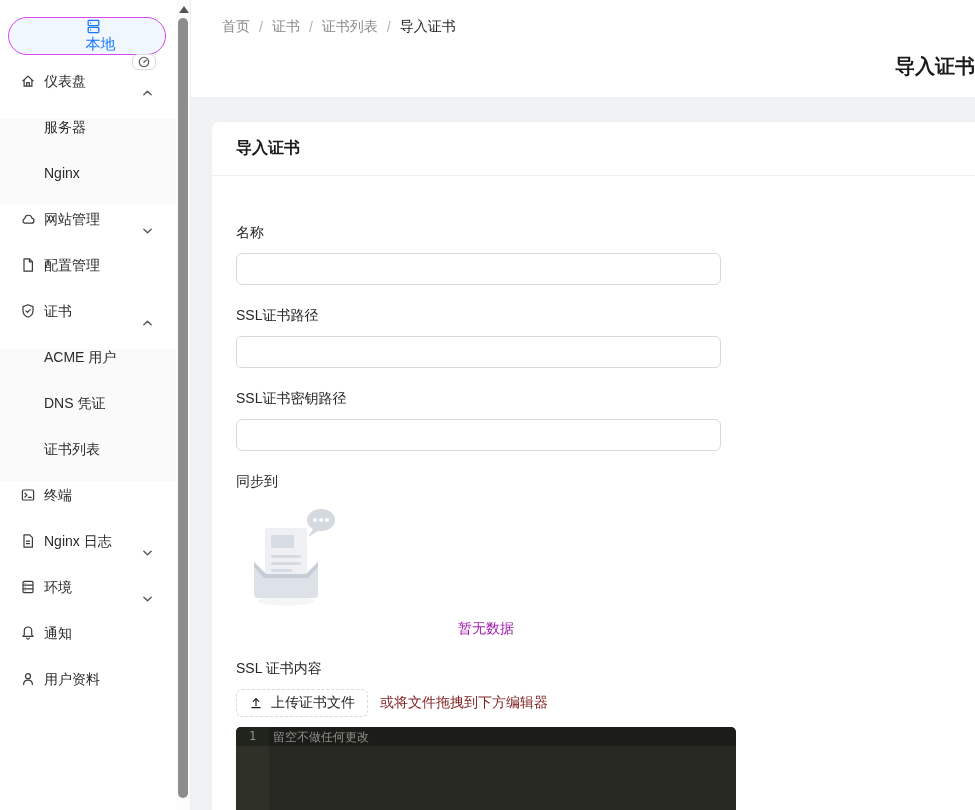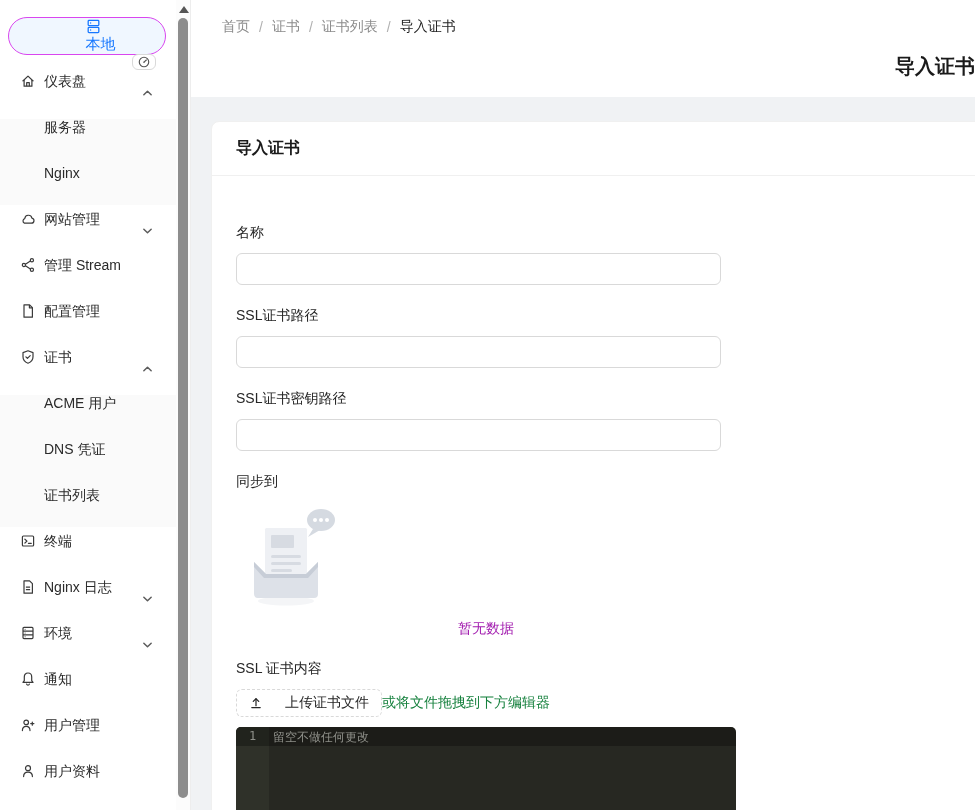"管理 Stream" div.m-item { html: <div> <span> <svg> <circle></circle> <circle></circle> <circle></circle> <path></path> </svg> </span> <span>管理 Stream</span> </div> -> none }
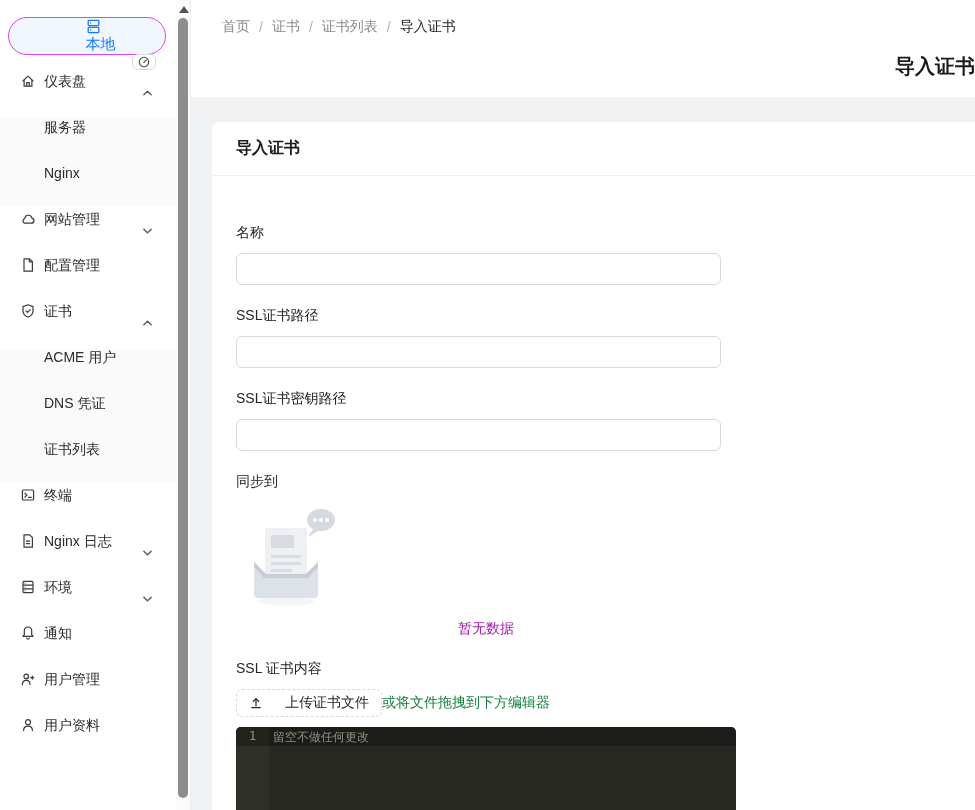"用户管理" div.m-item { html: <div> <span> <svg> <circle></circle> <path></path> <path></path> </svg> </span> <span>用户管理</span> </div> -> none }
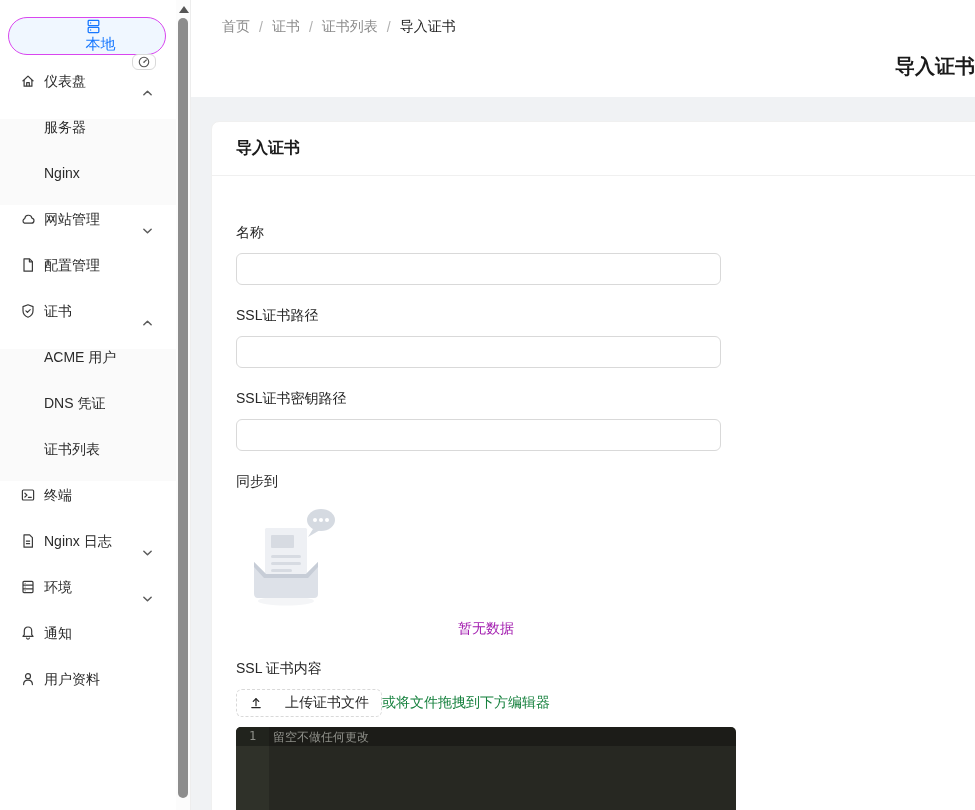"上传证书文件" .upload-btn { gap: 22px -> 8px }
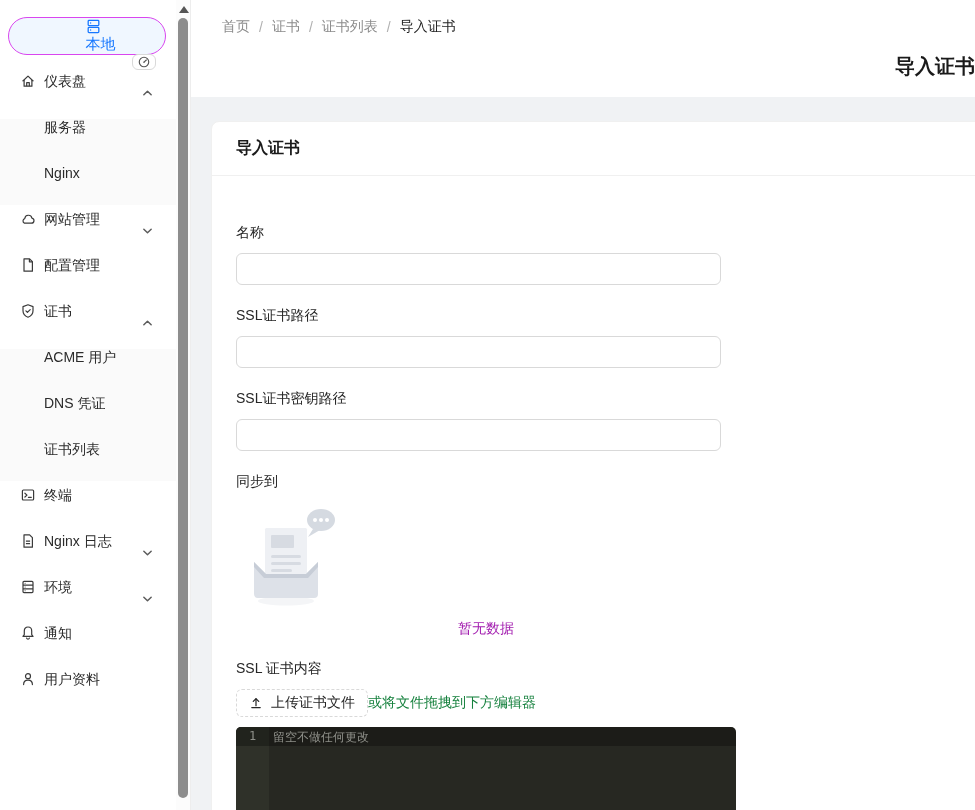"或将文件拖拽到下方编辑器" .upload-hint { color: #15803d -> #7f1d1d; margin-left: none -> 12px }
